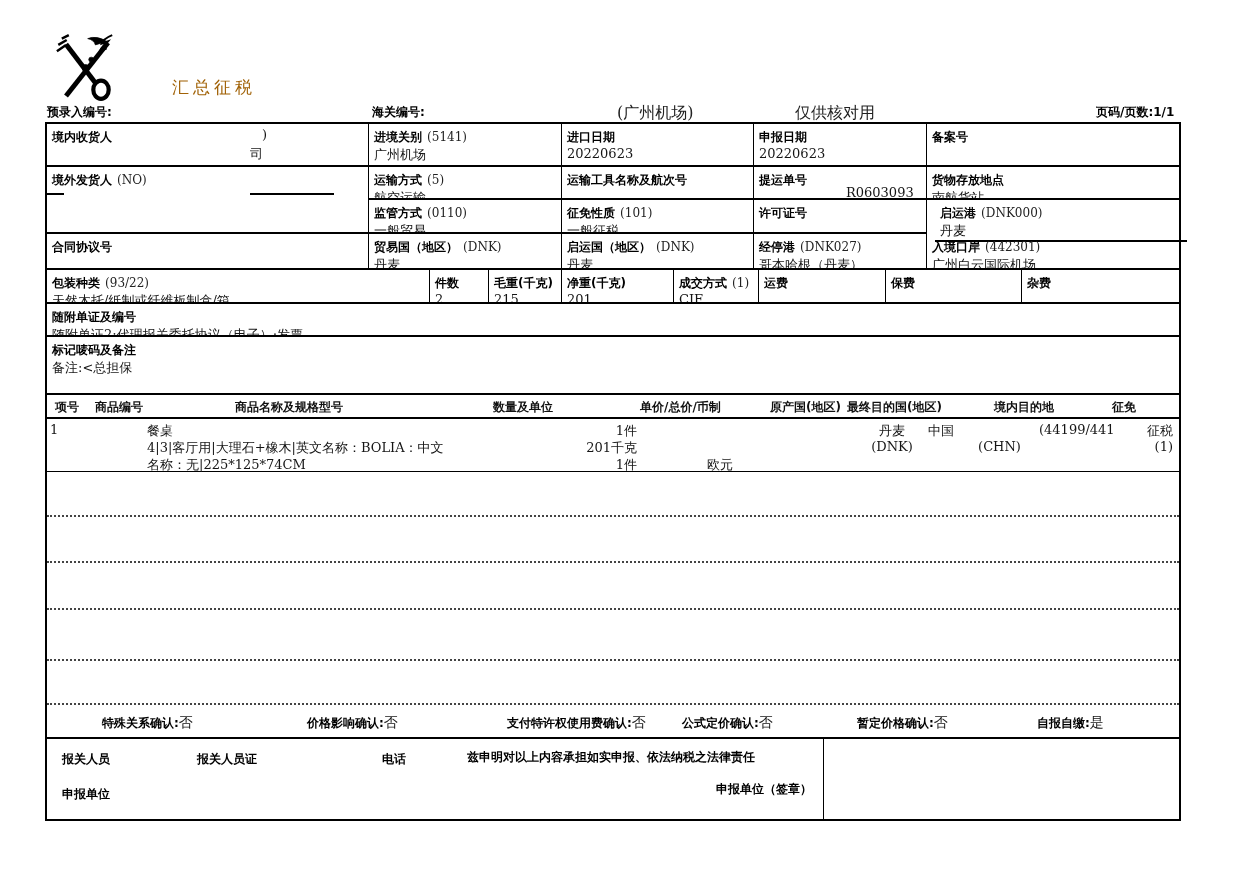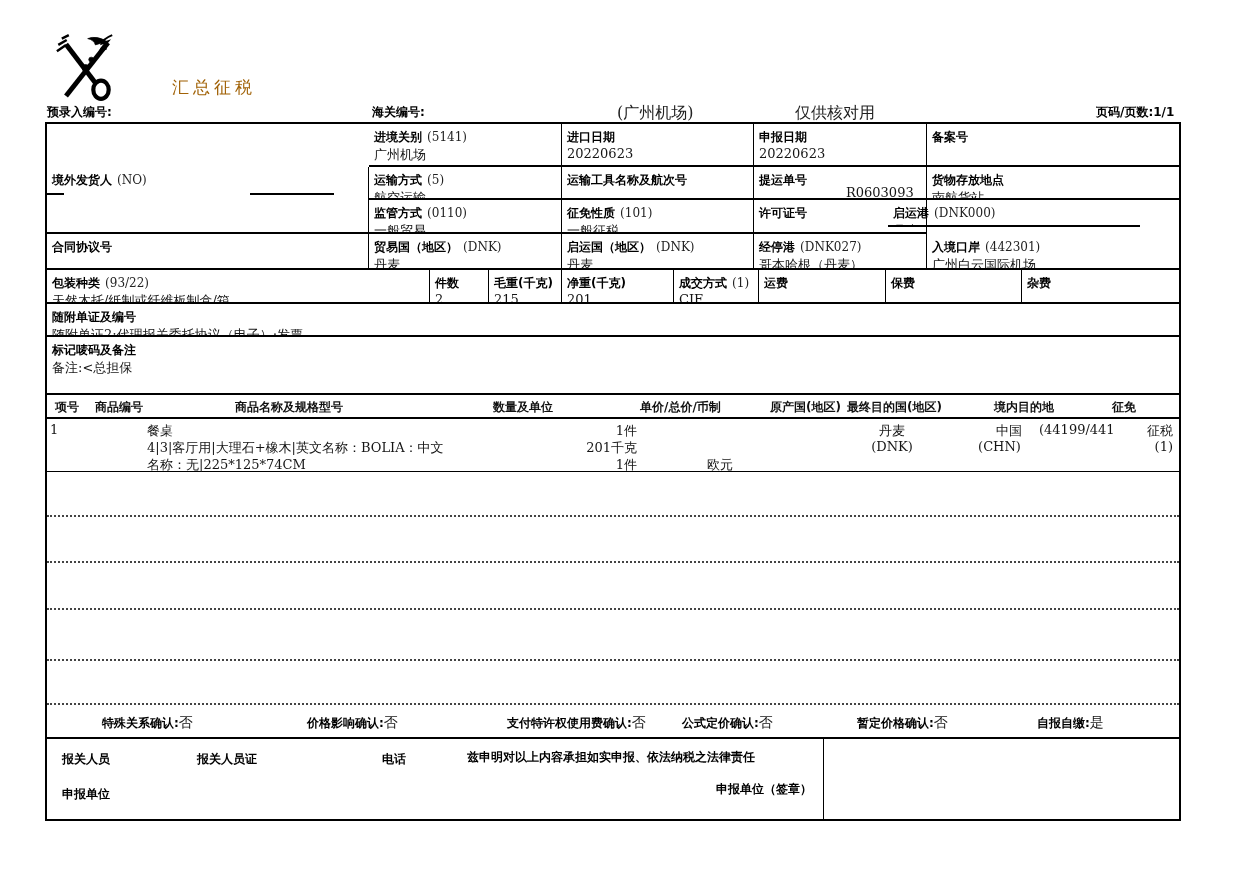"境内收货人" div.cell { html: none -> <div> <span>境内收货人</span> <span>)</span> <span>司</span> </div> }
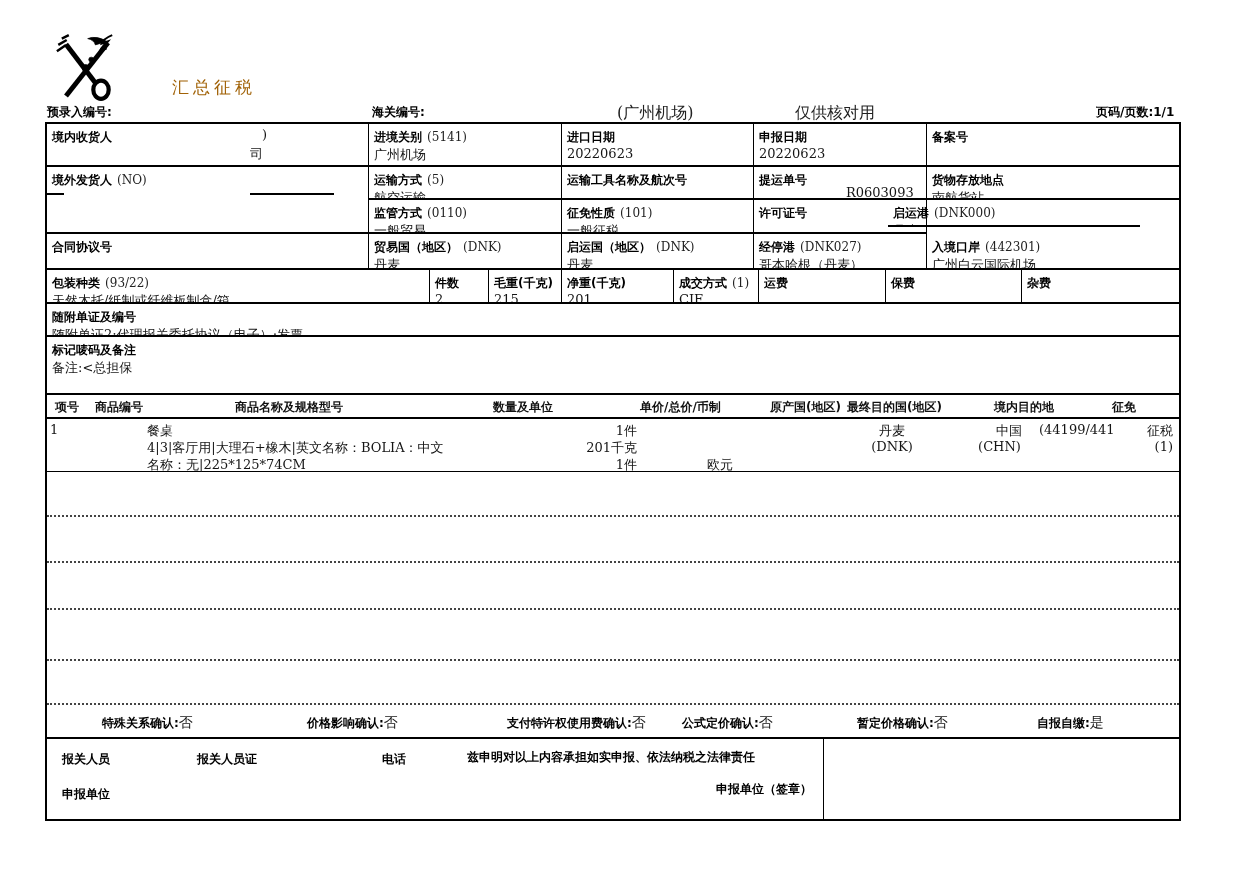"启运港 (DNK000)" div.cell { height: 27px -> 42px; left: 841px -> 888px }
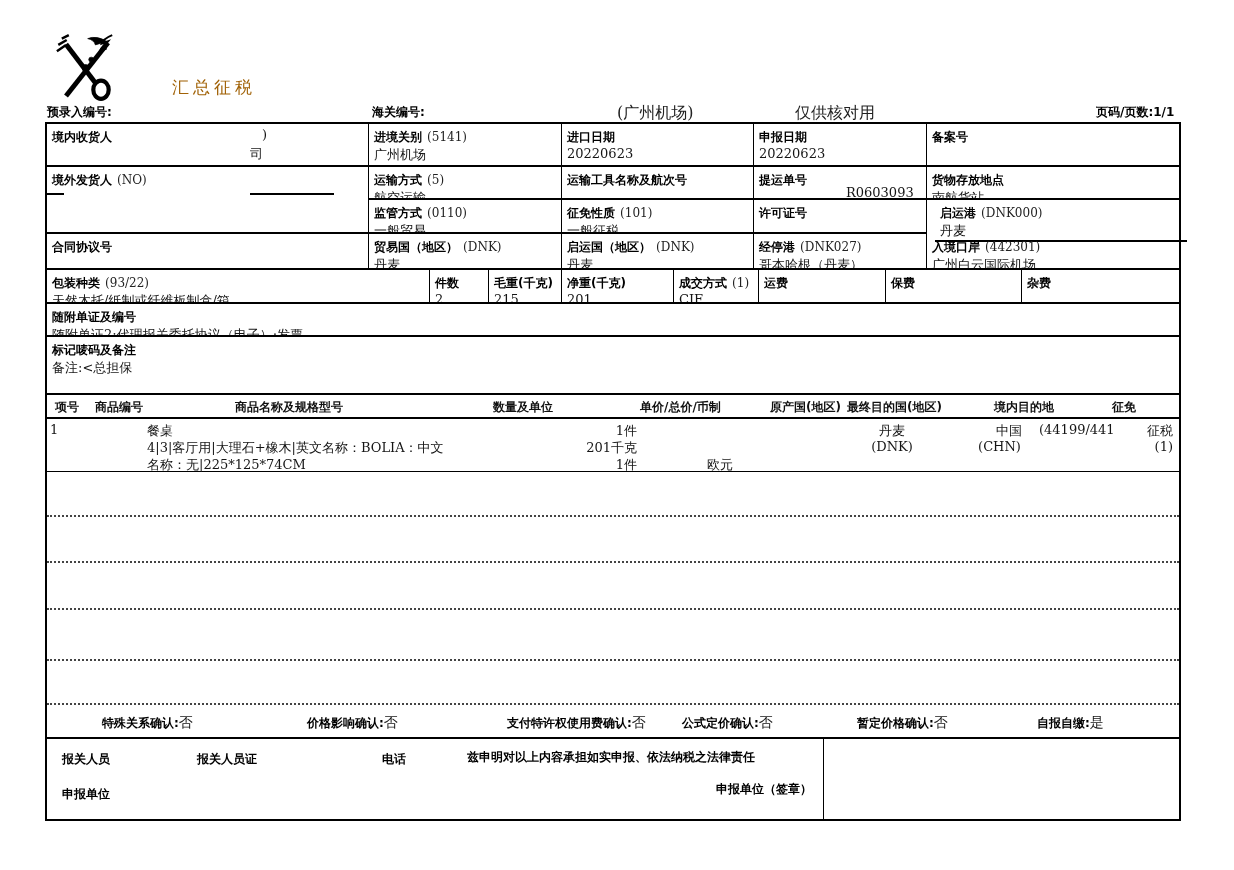"中国" span.cv { left: 900px -> 881px; text-align: right -> left }
